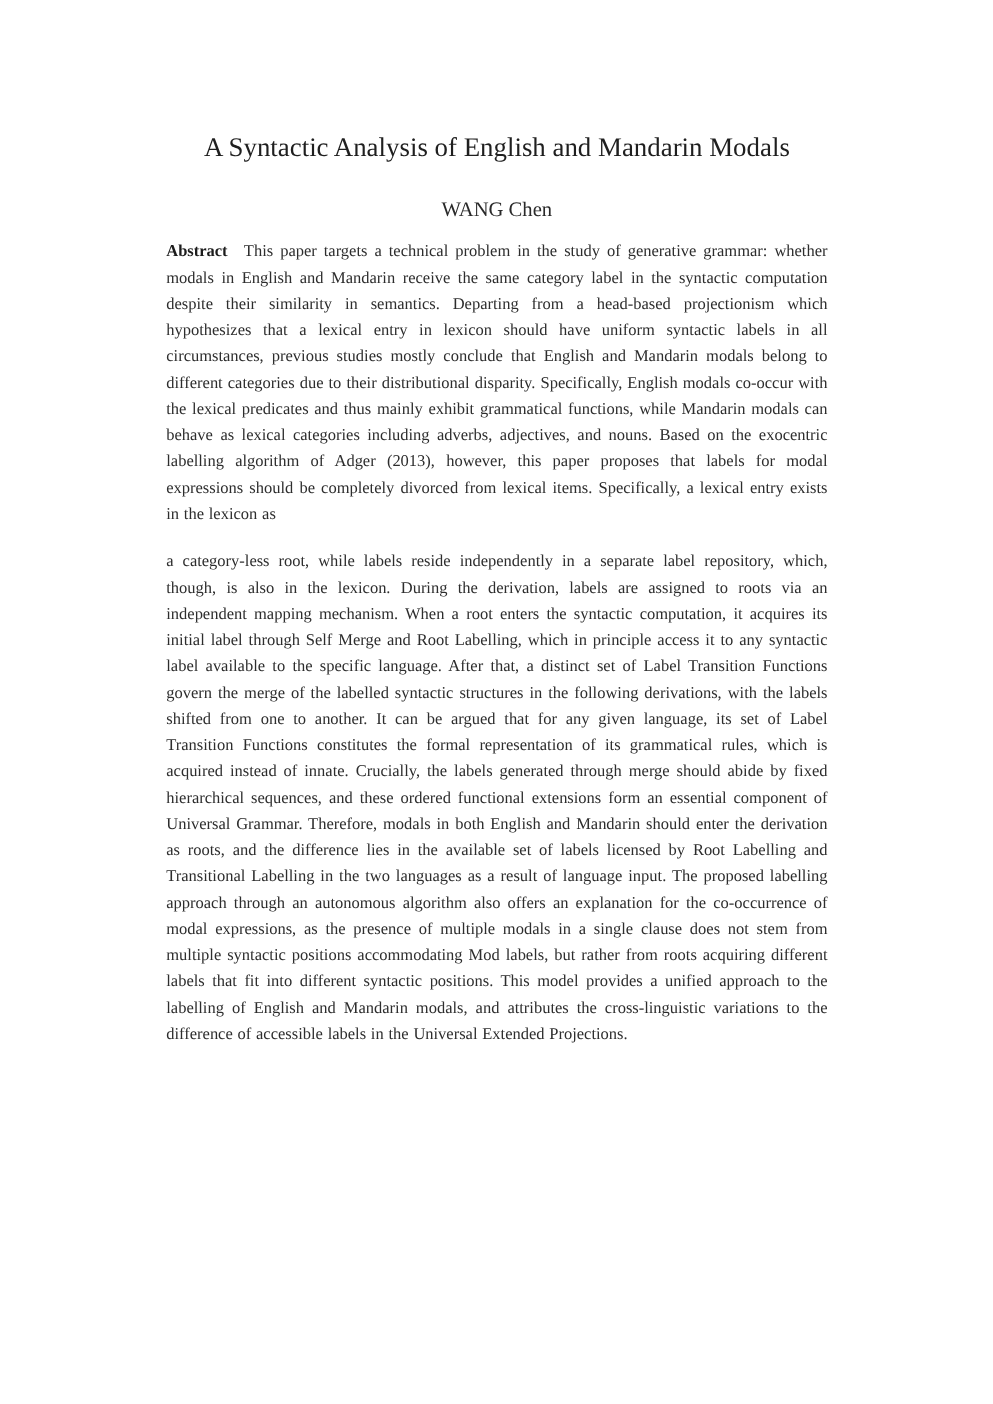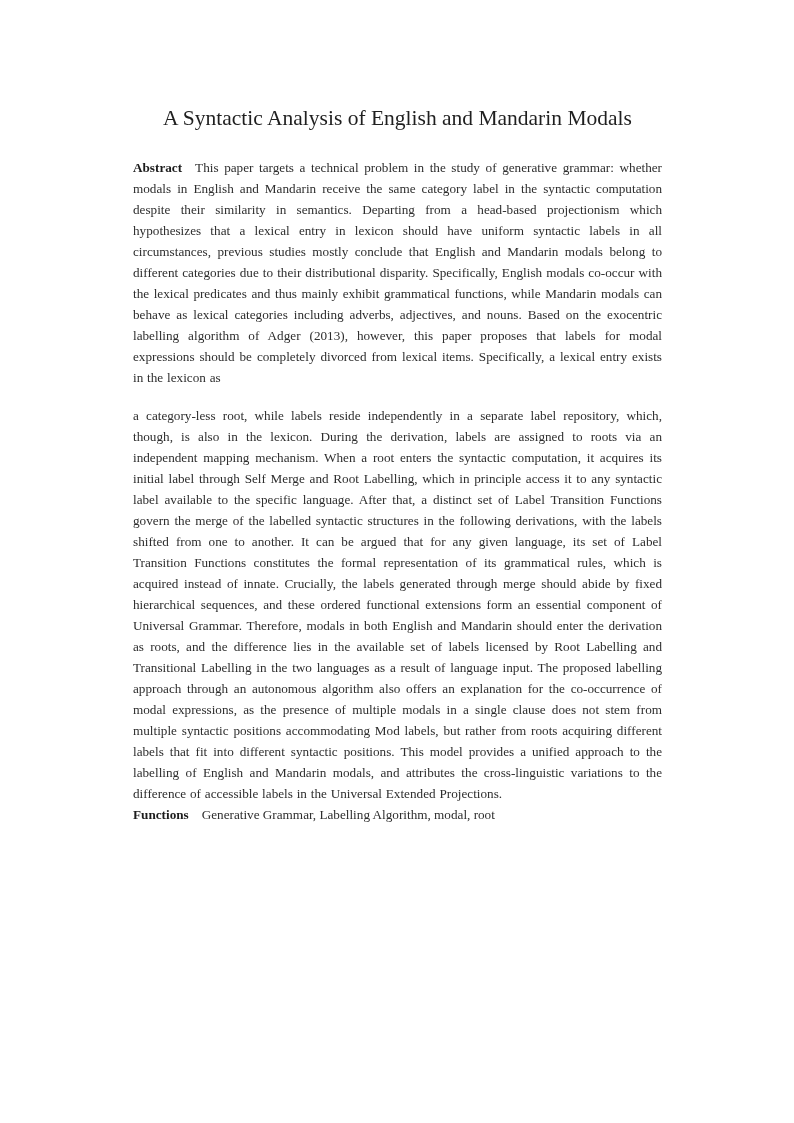"WANG Chen" div.author { html: none -> <div>WANG Chen</div> }
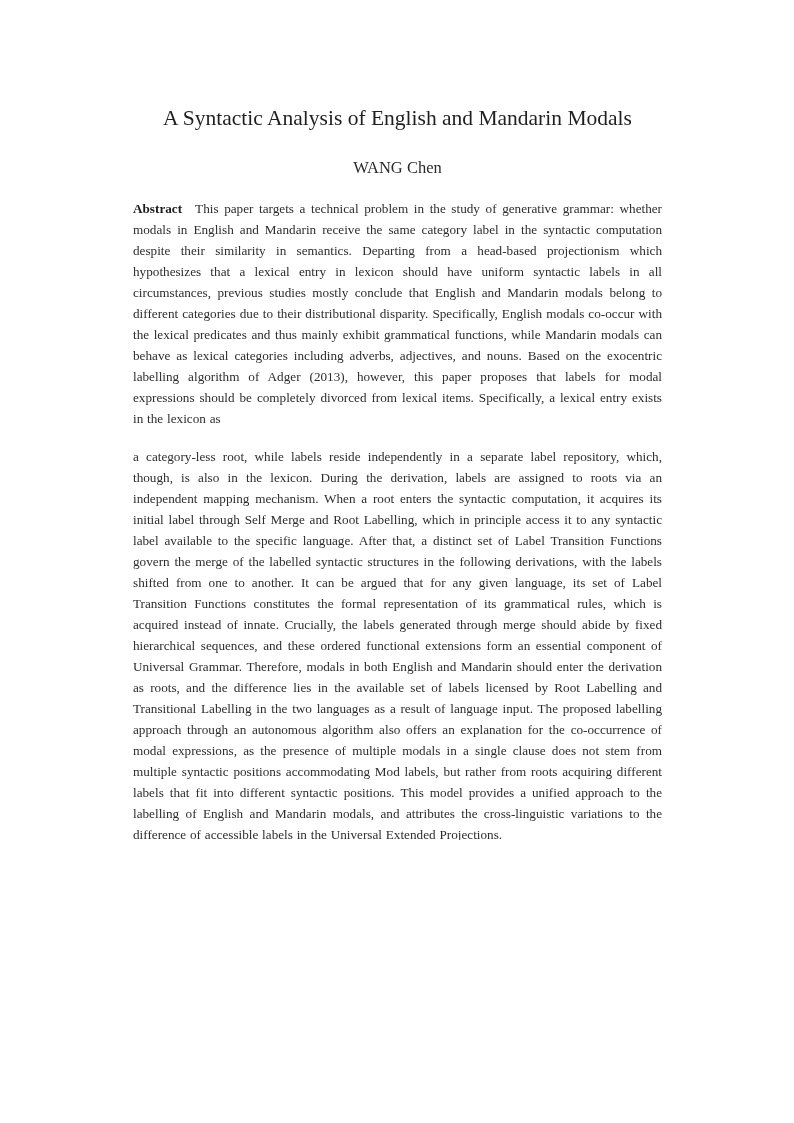"Abstract This paper targets a" .abstract-block { margin-top: 20px -> 12px }
